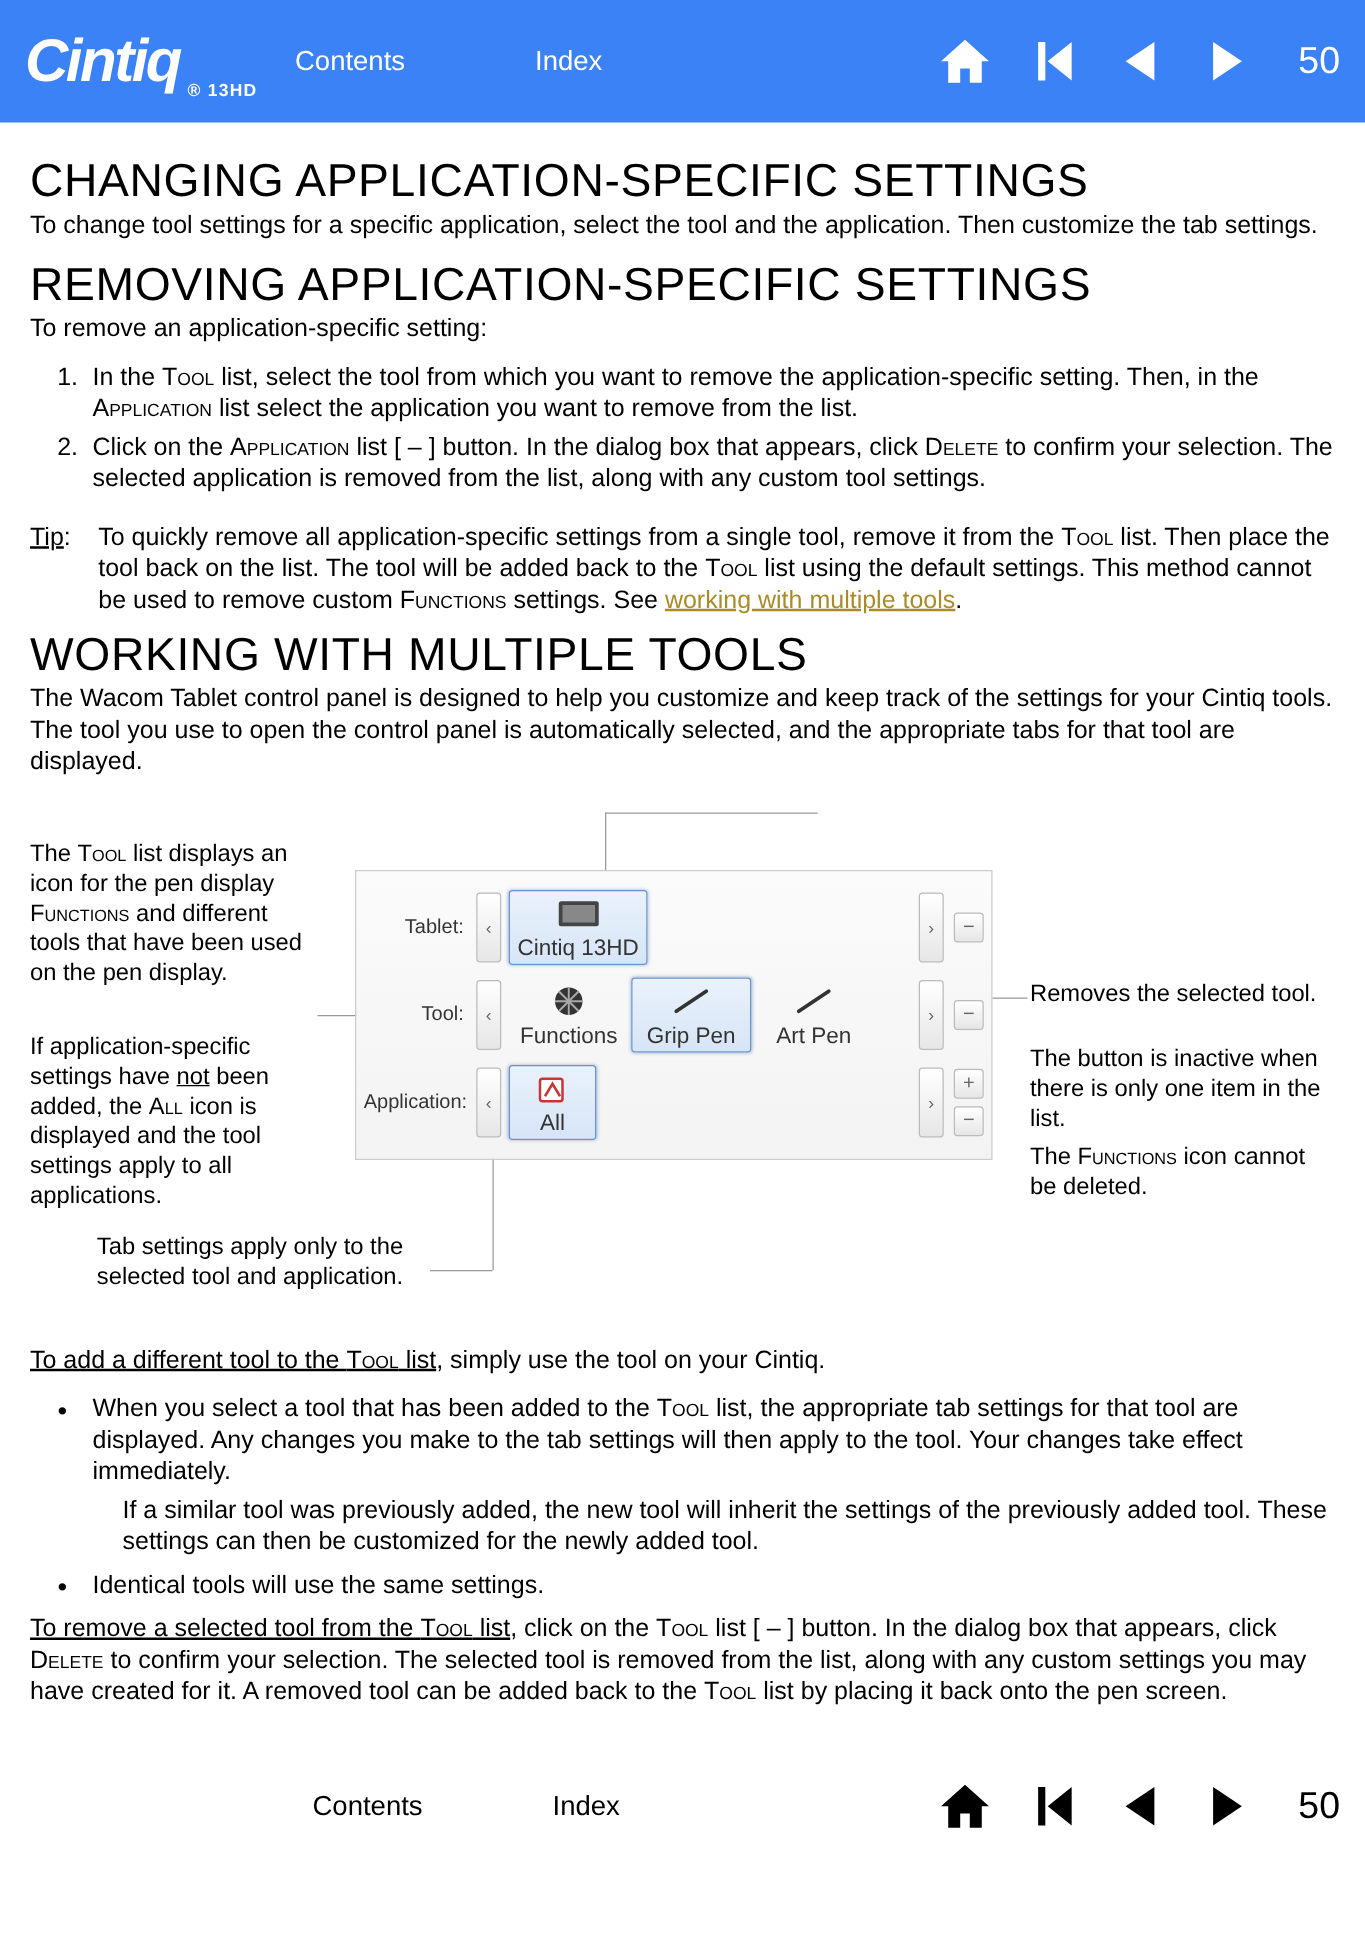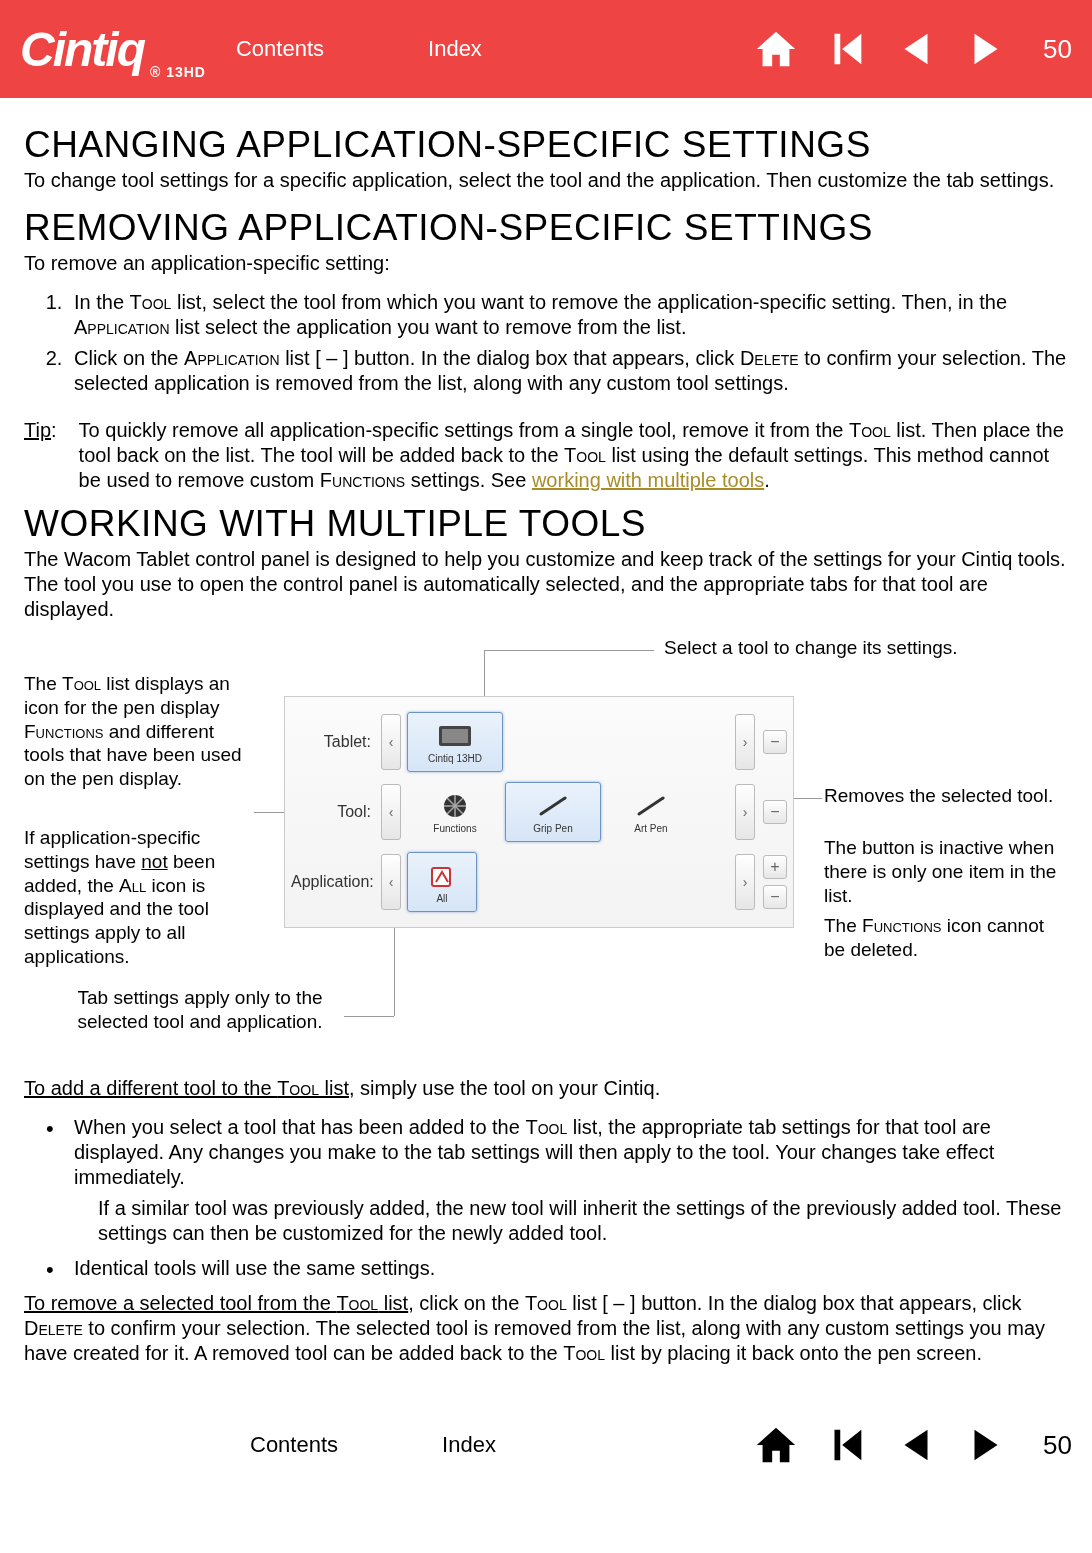"Cintiq" .topbar, .botbar { background: #ef4444 -> #3b82f6 }
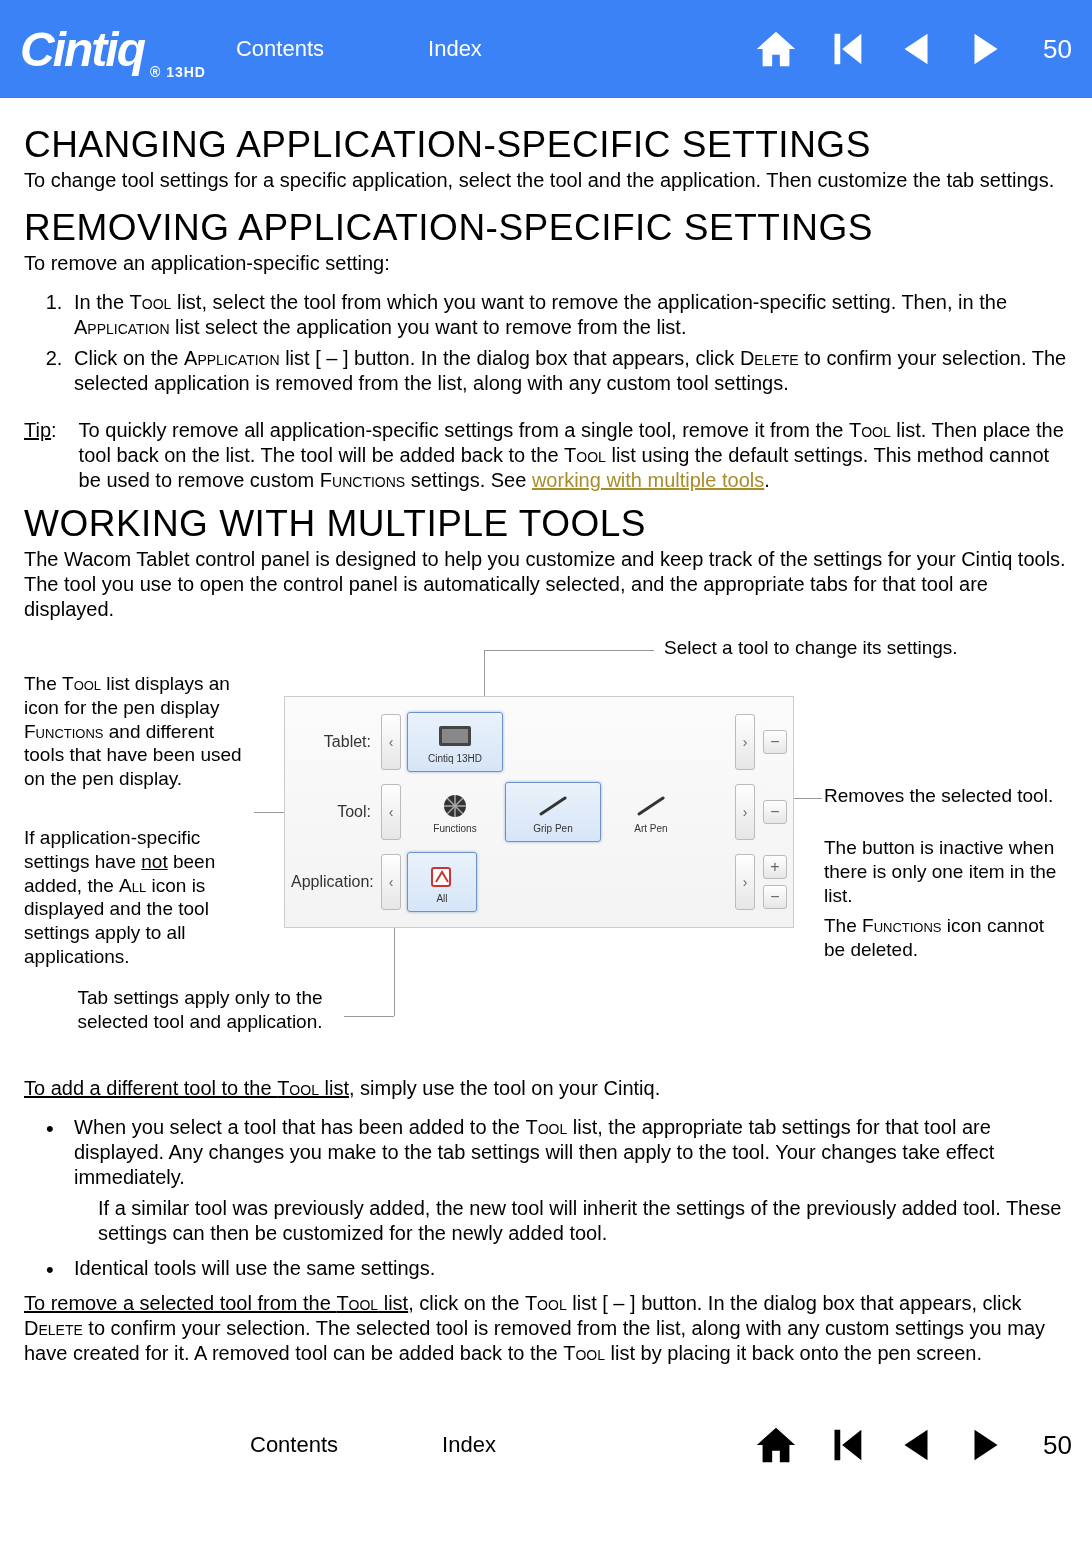"50" .pagenum { font-size: 26px -> 30px }
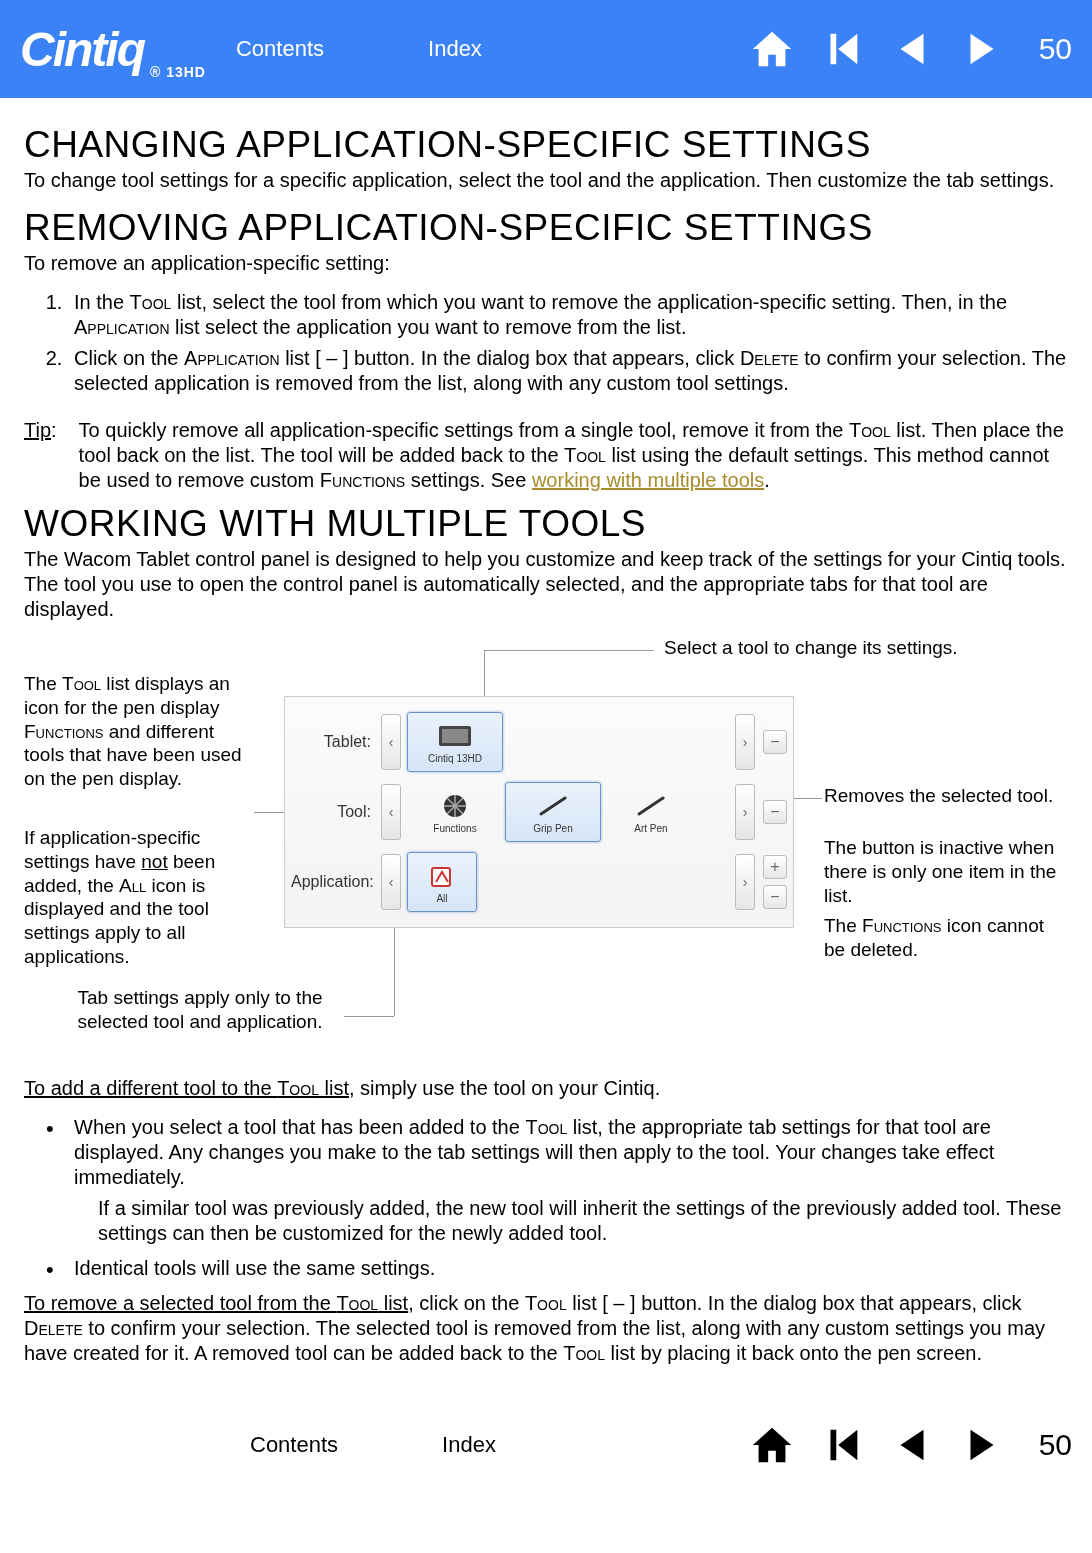"Select a tool to change" div.callout { html: <div>Select a tool to change its settings.</div> -> none }
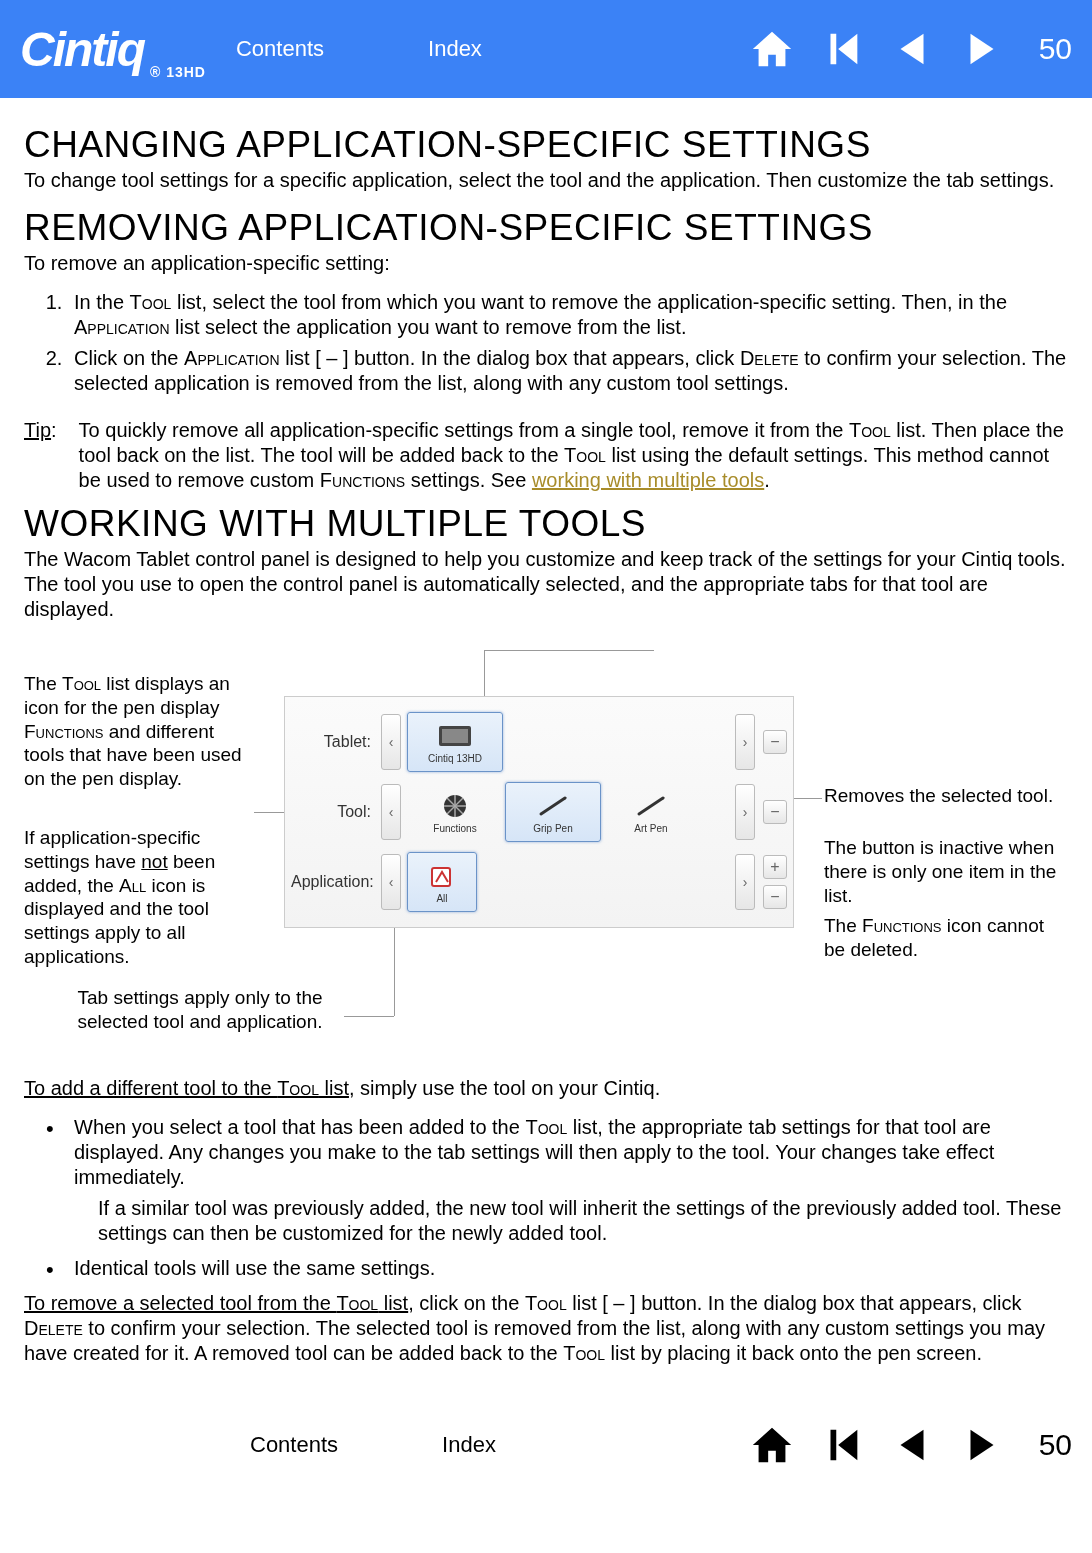"Cintiq 13HD" .item { font-size: 10px -> 18px }
